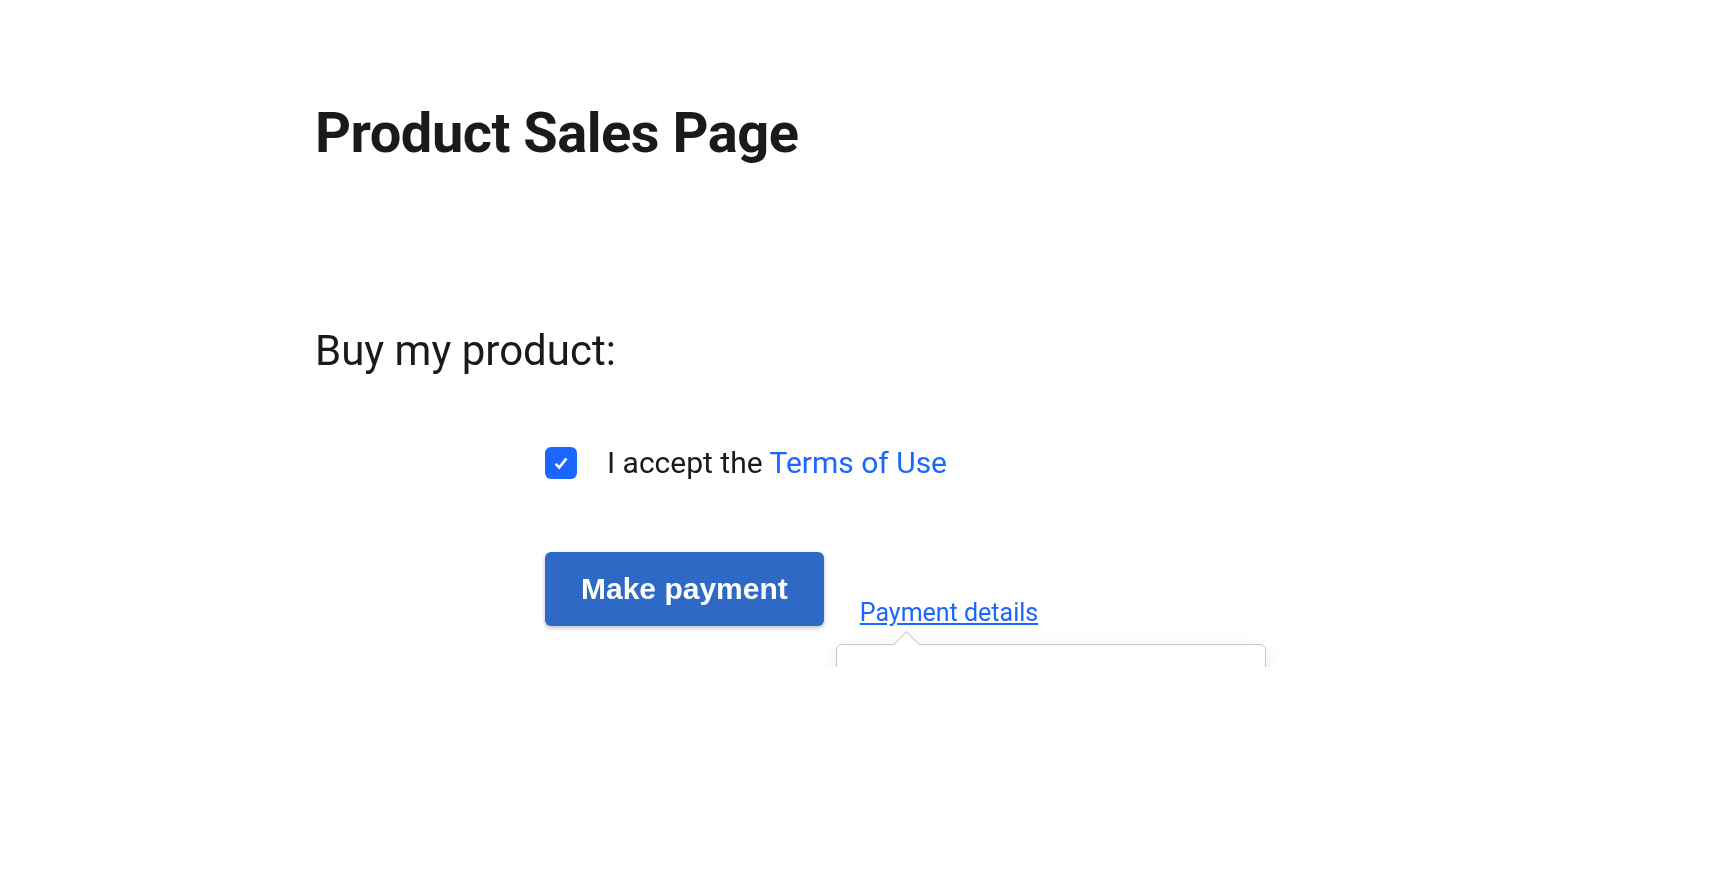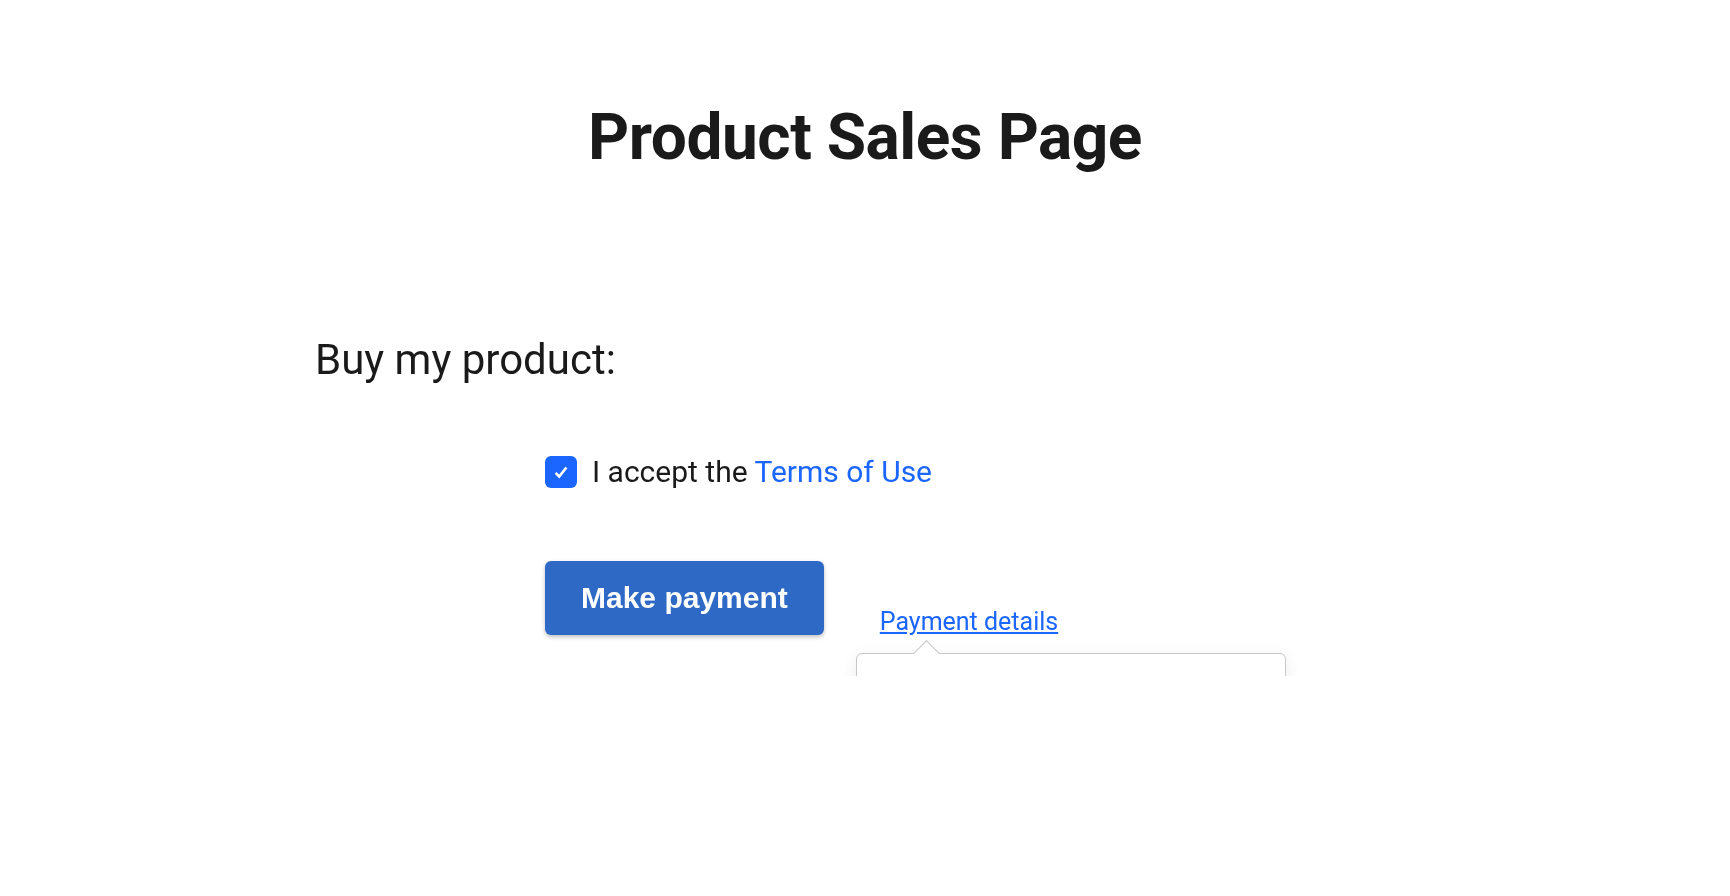"Product Sales Page" h1 { font-size: 64px -> 56px; text-align: center -> none }
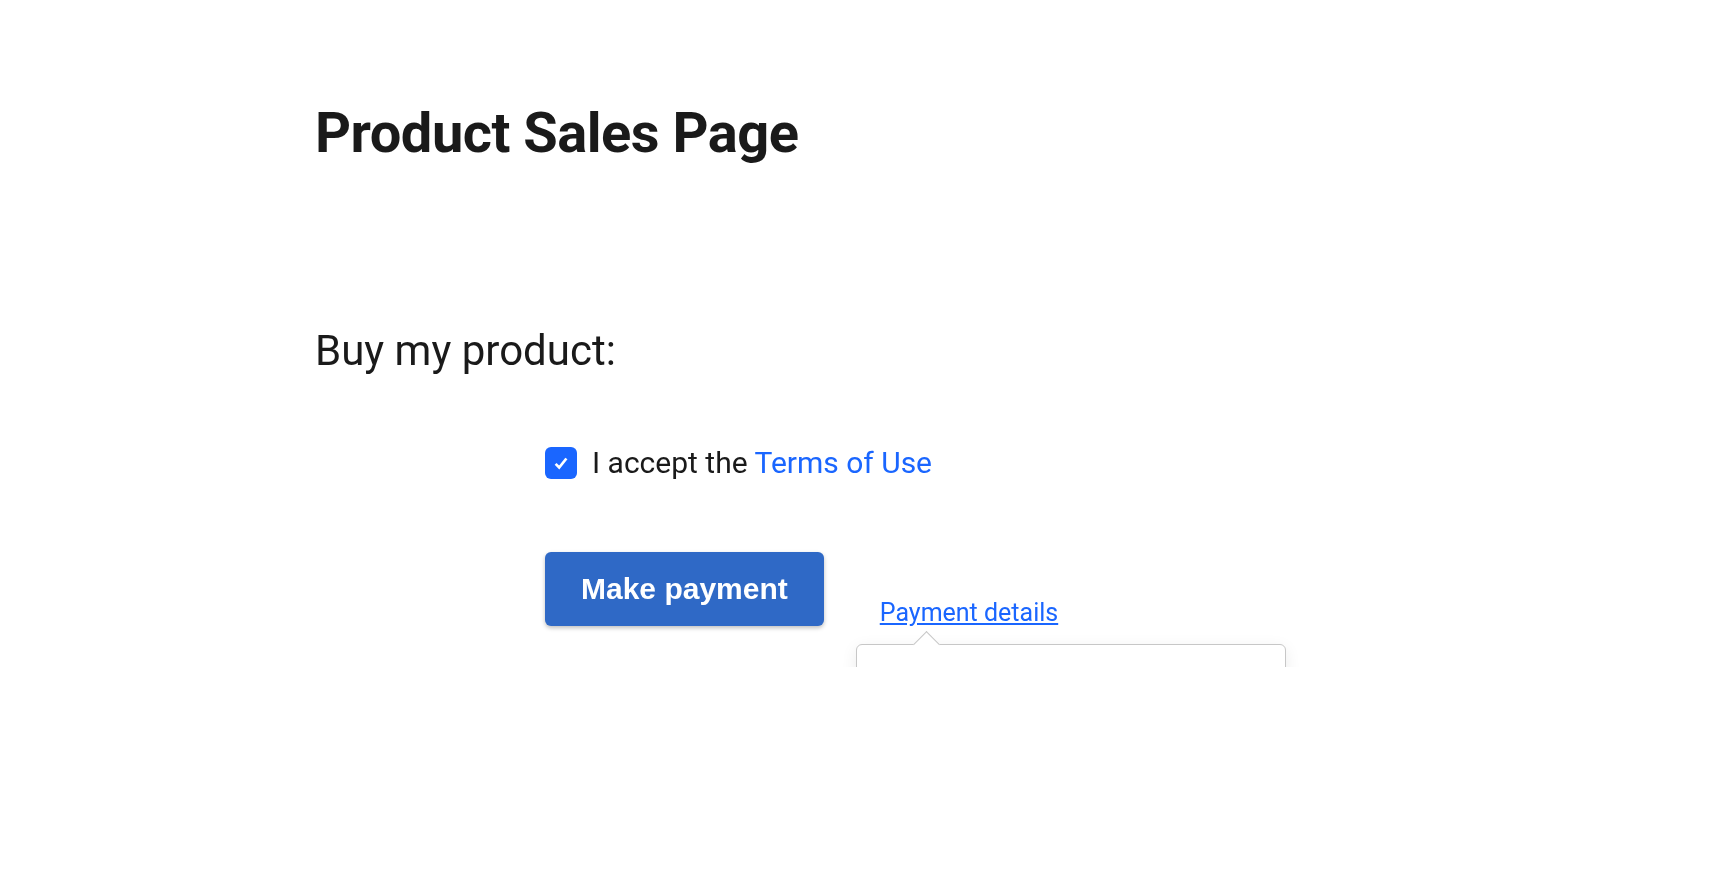"I accept the Terms of" .checkbox-row { gap: 15px -> 30px }
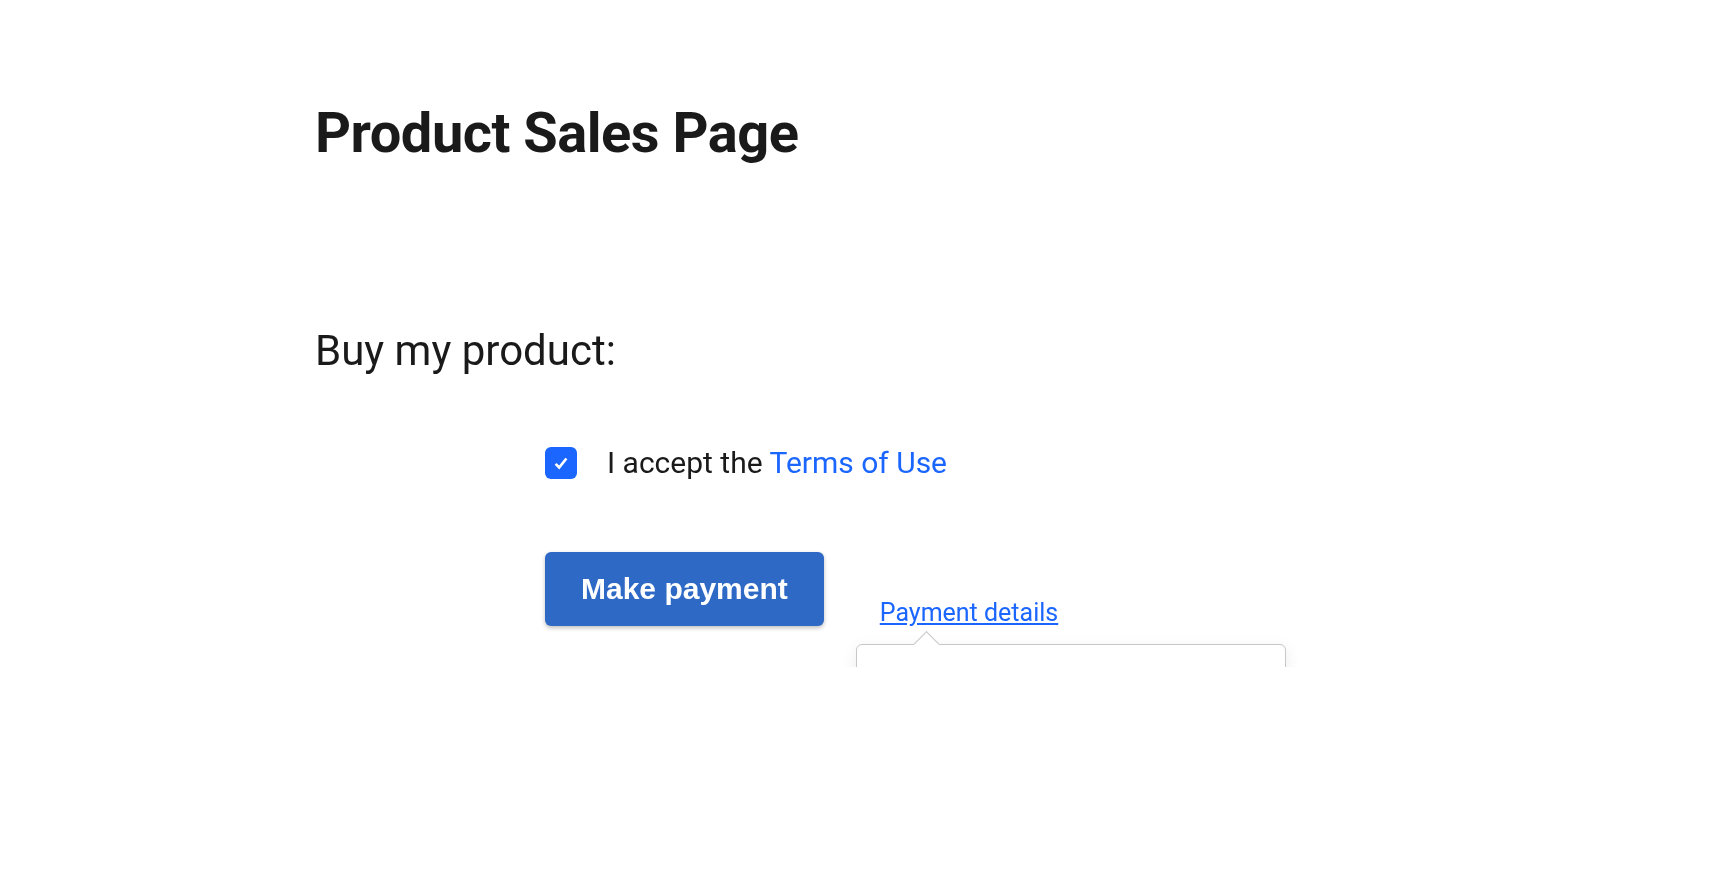"Make payment" .action-row { gap: 56px -> 36px }
